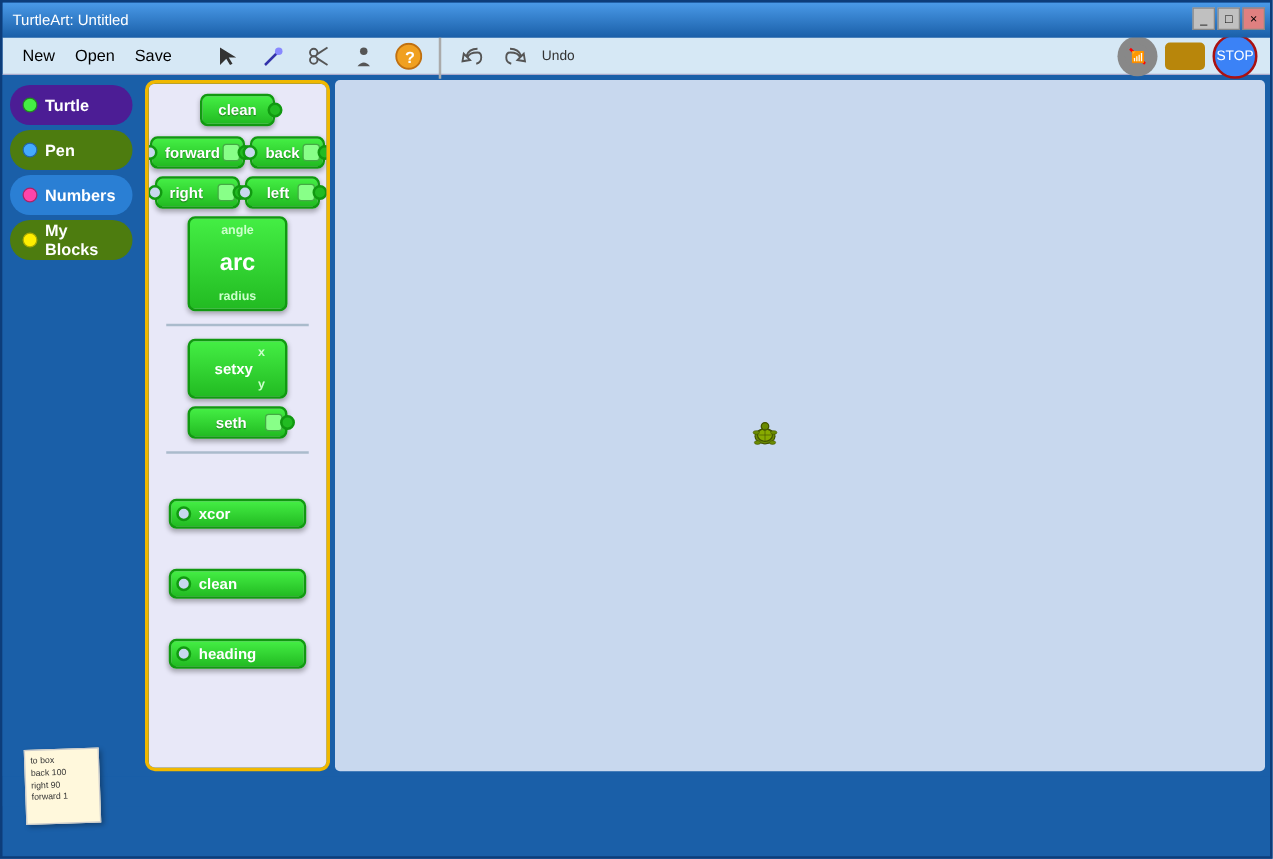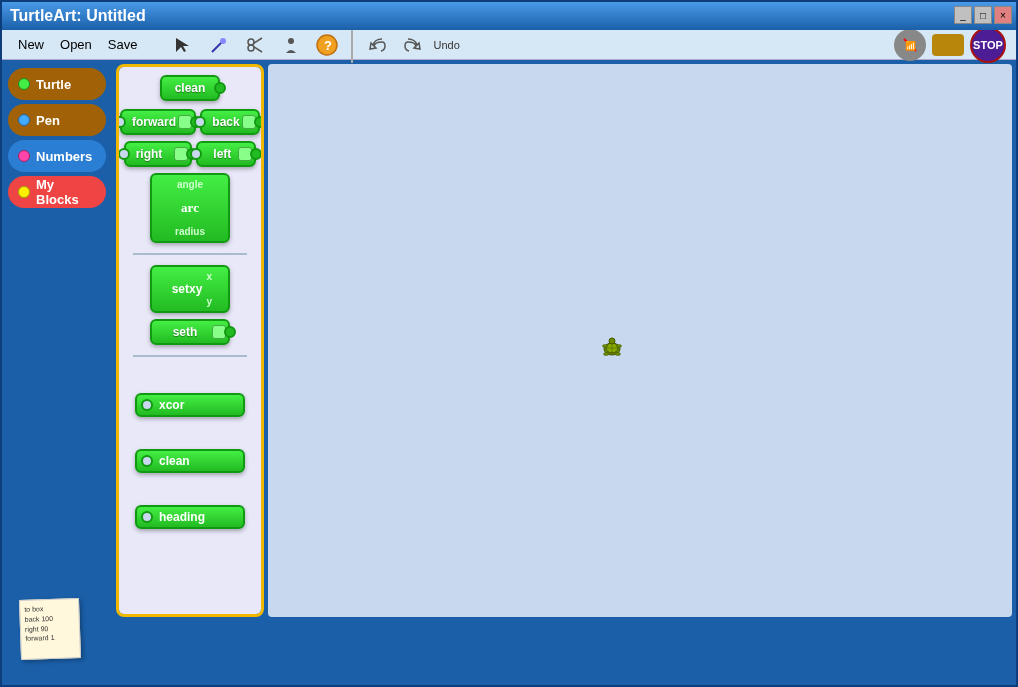"TurtleArt: Untitled" #titlebar .title { font-size: 16px -> 12px; font-weight: bold -> normal }
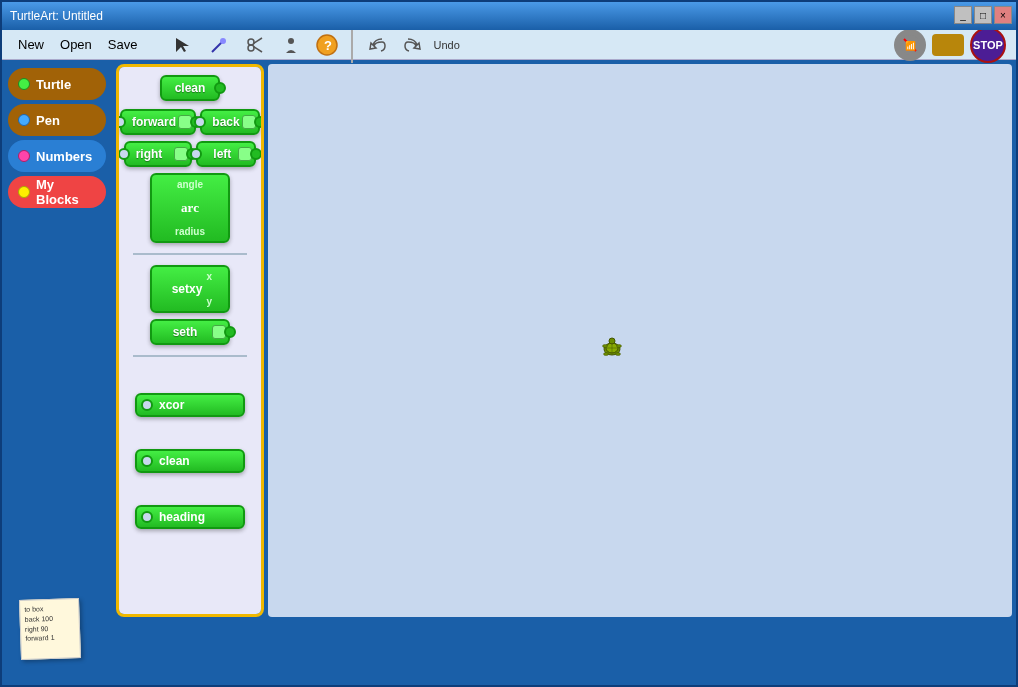"STOP" .stop-btn { background: #4c1d95 -> #3b82f6; font-weight: bold -> normal }
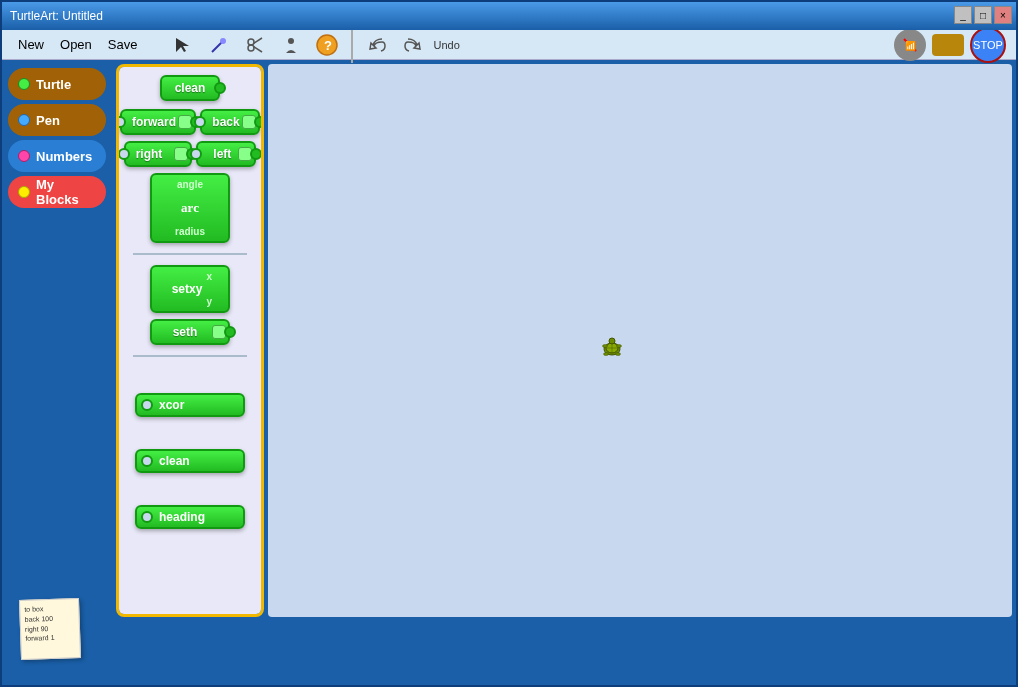"Turtle" .sidebar-item.turtle { background: #a16207 -> #4c1d95 }
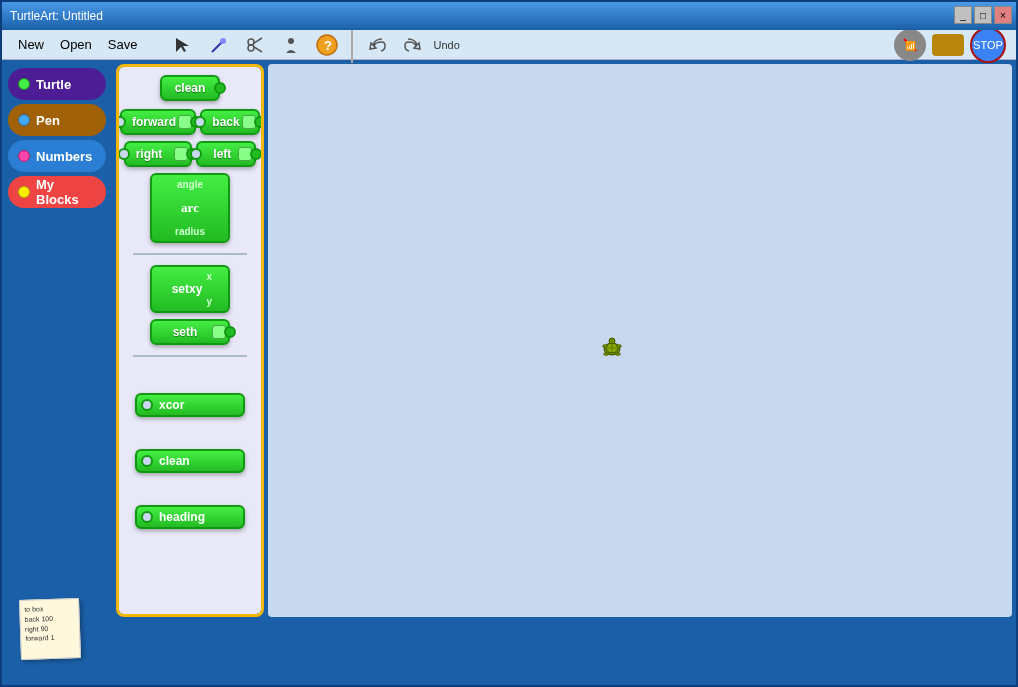"Pen" .sidebar-item.pen { background: #a16207 -> #4d7c0f }
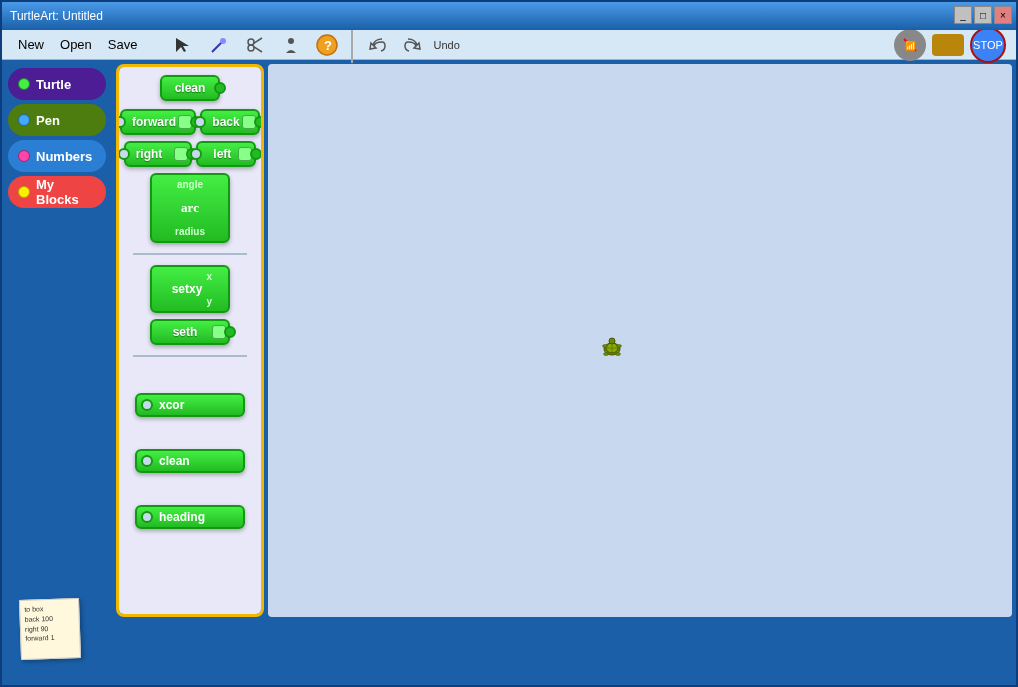"My Blocks" .sidebar-item.myblocks { background: #ef4444 -> #4d7c0f }
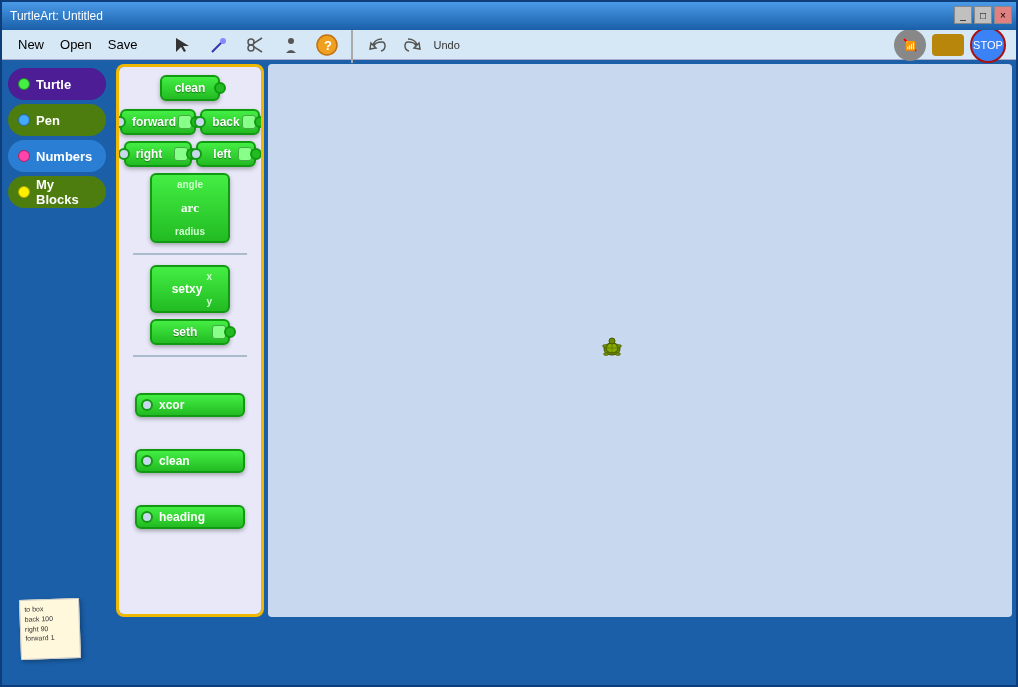"arc" .block-arc .arc-name { font-family: Liberation Serif, serif -> none; font-size: 13px -> 19px }
